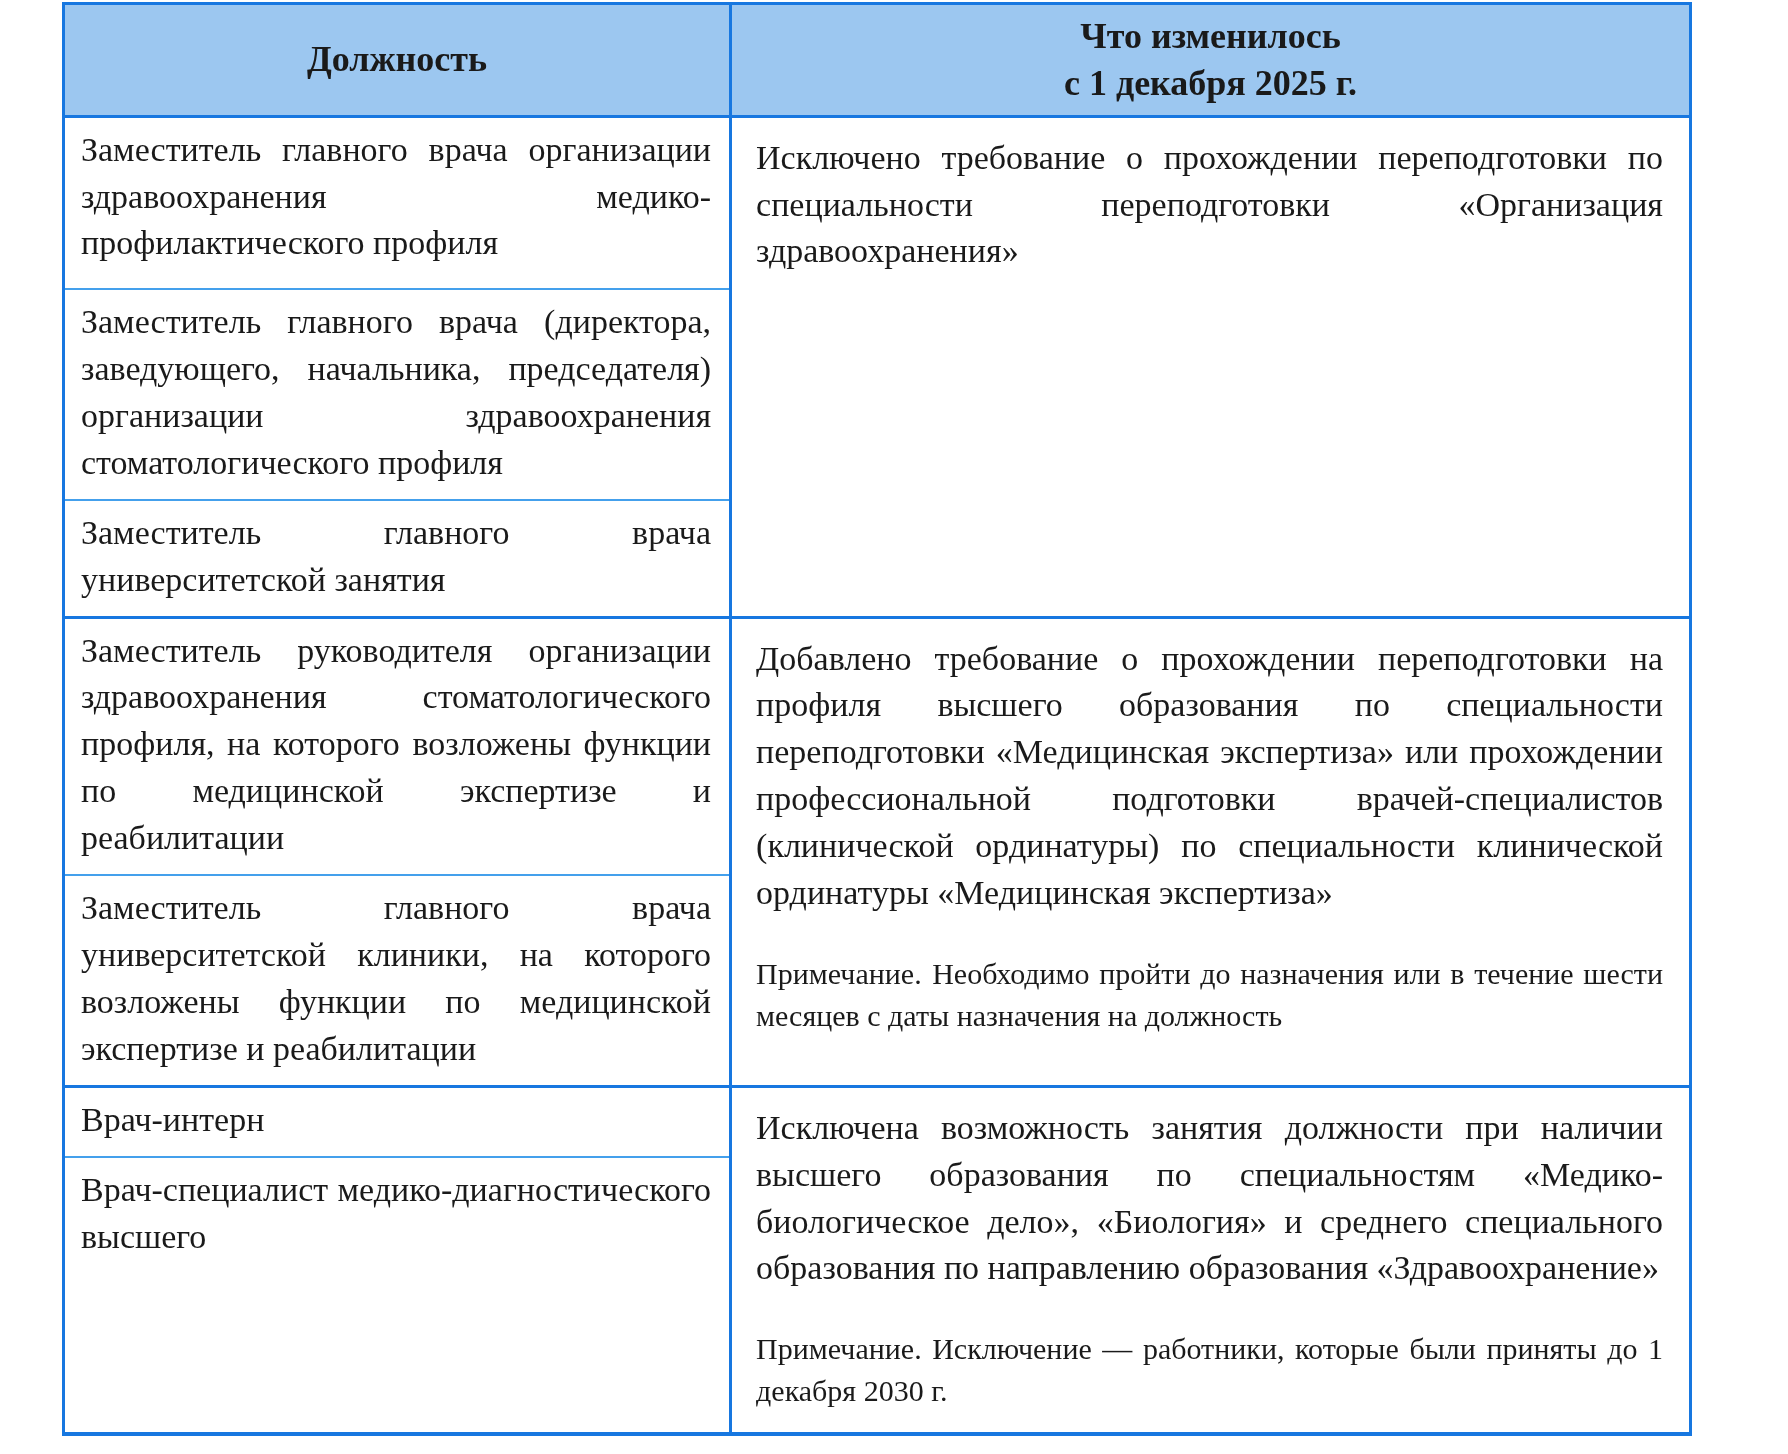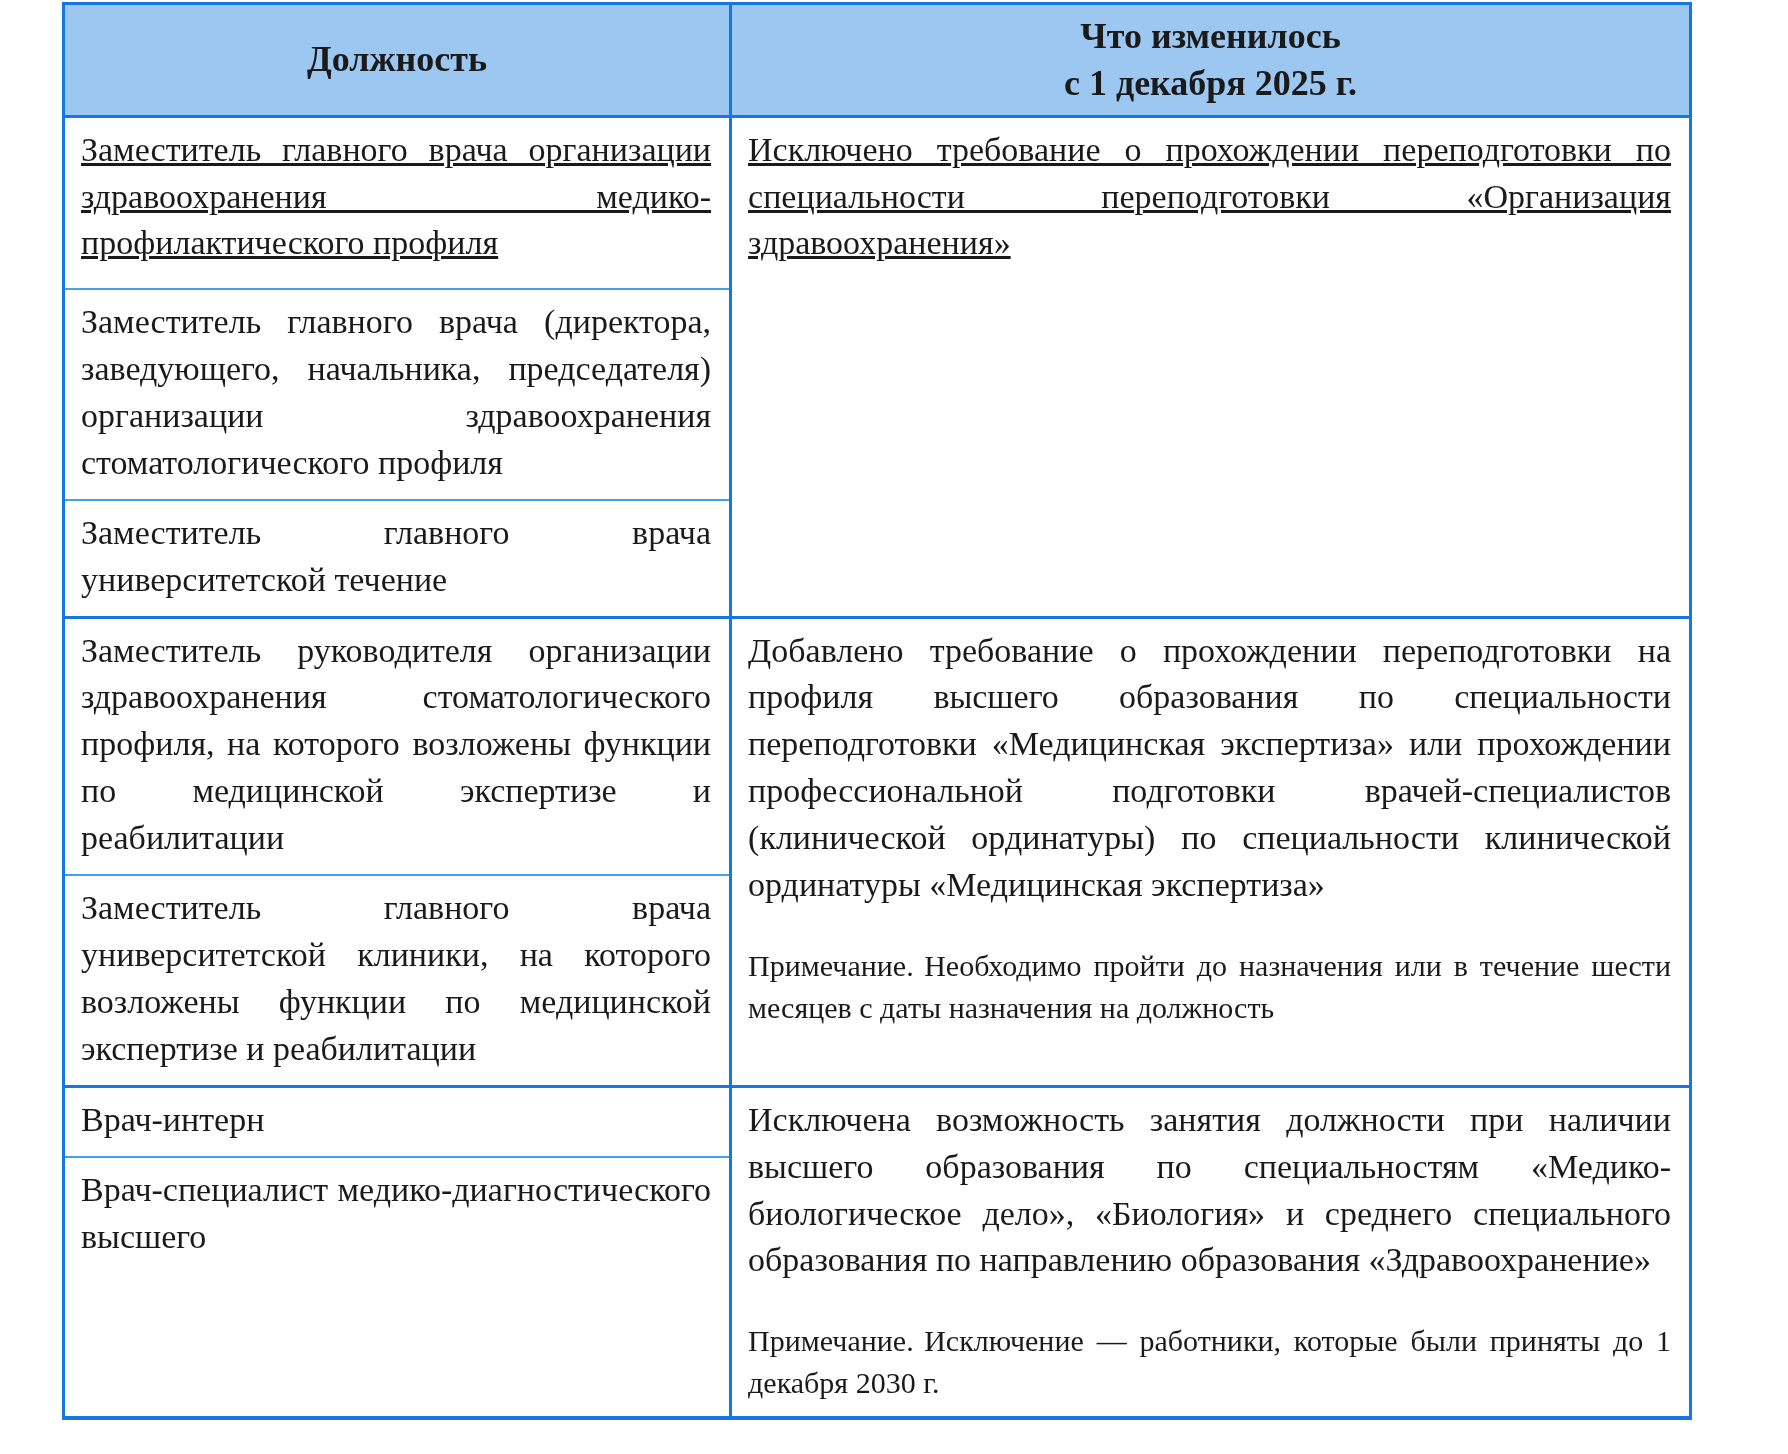"Заместитель главного врача организации" tr { text-decoration: underline -> none }
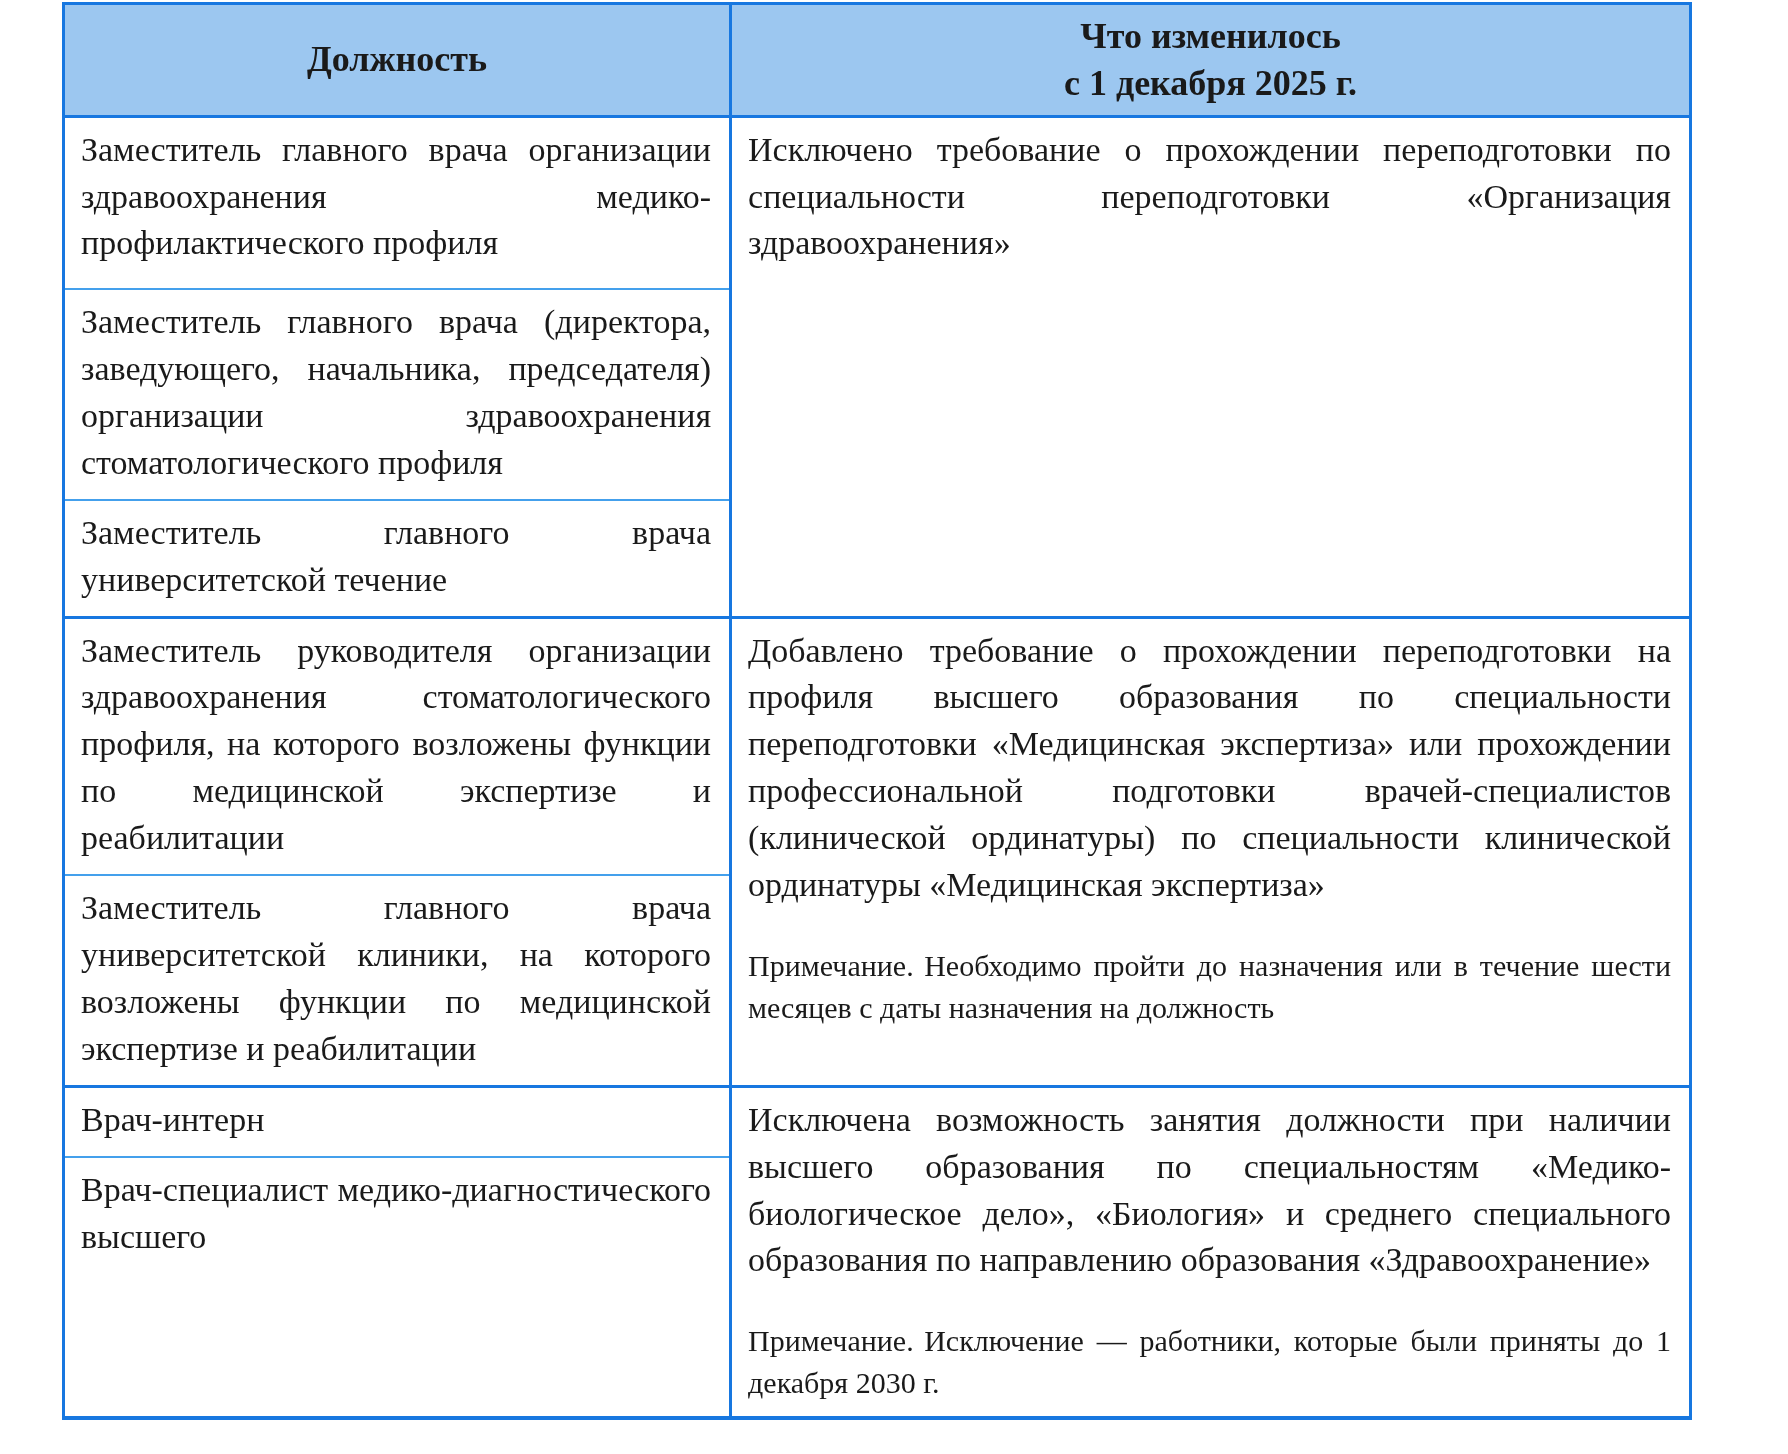"Исключено требование о прохождении" td p { margin: 0 -> 8px }
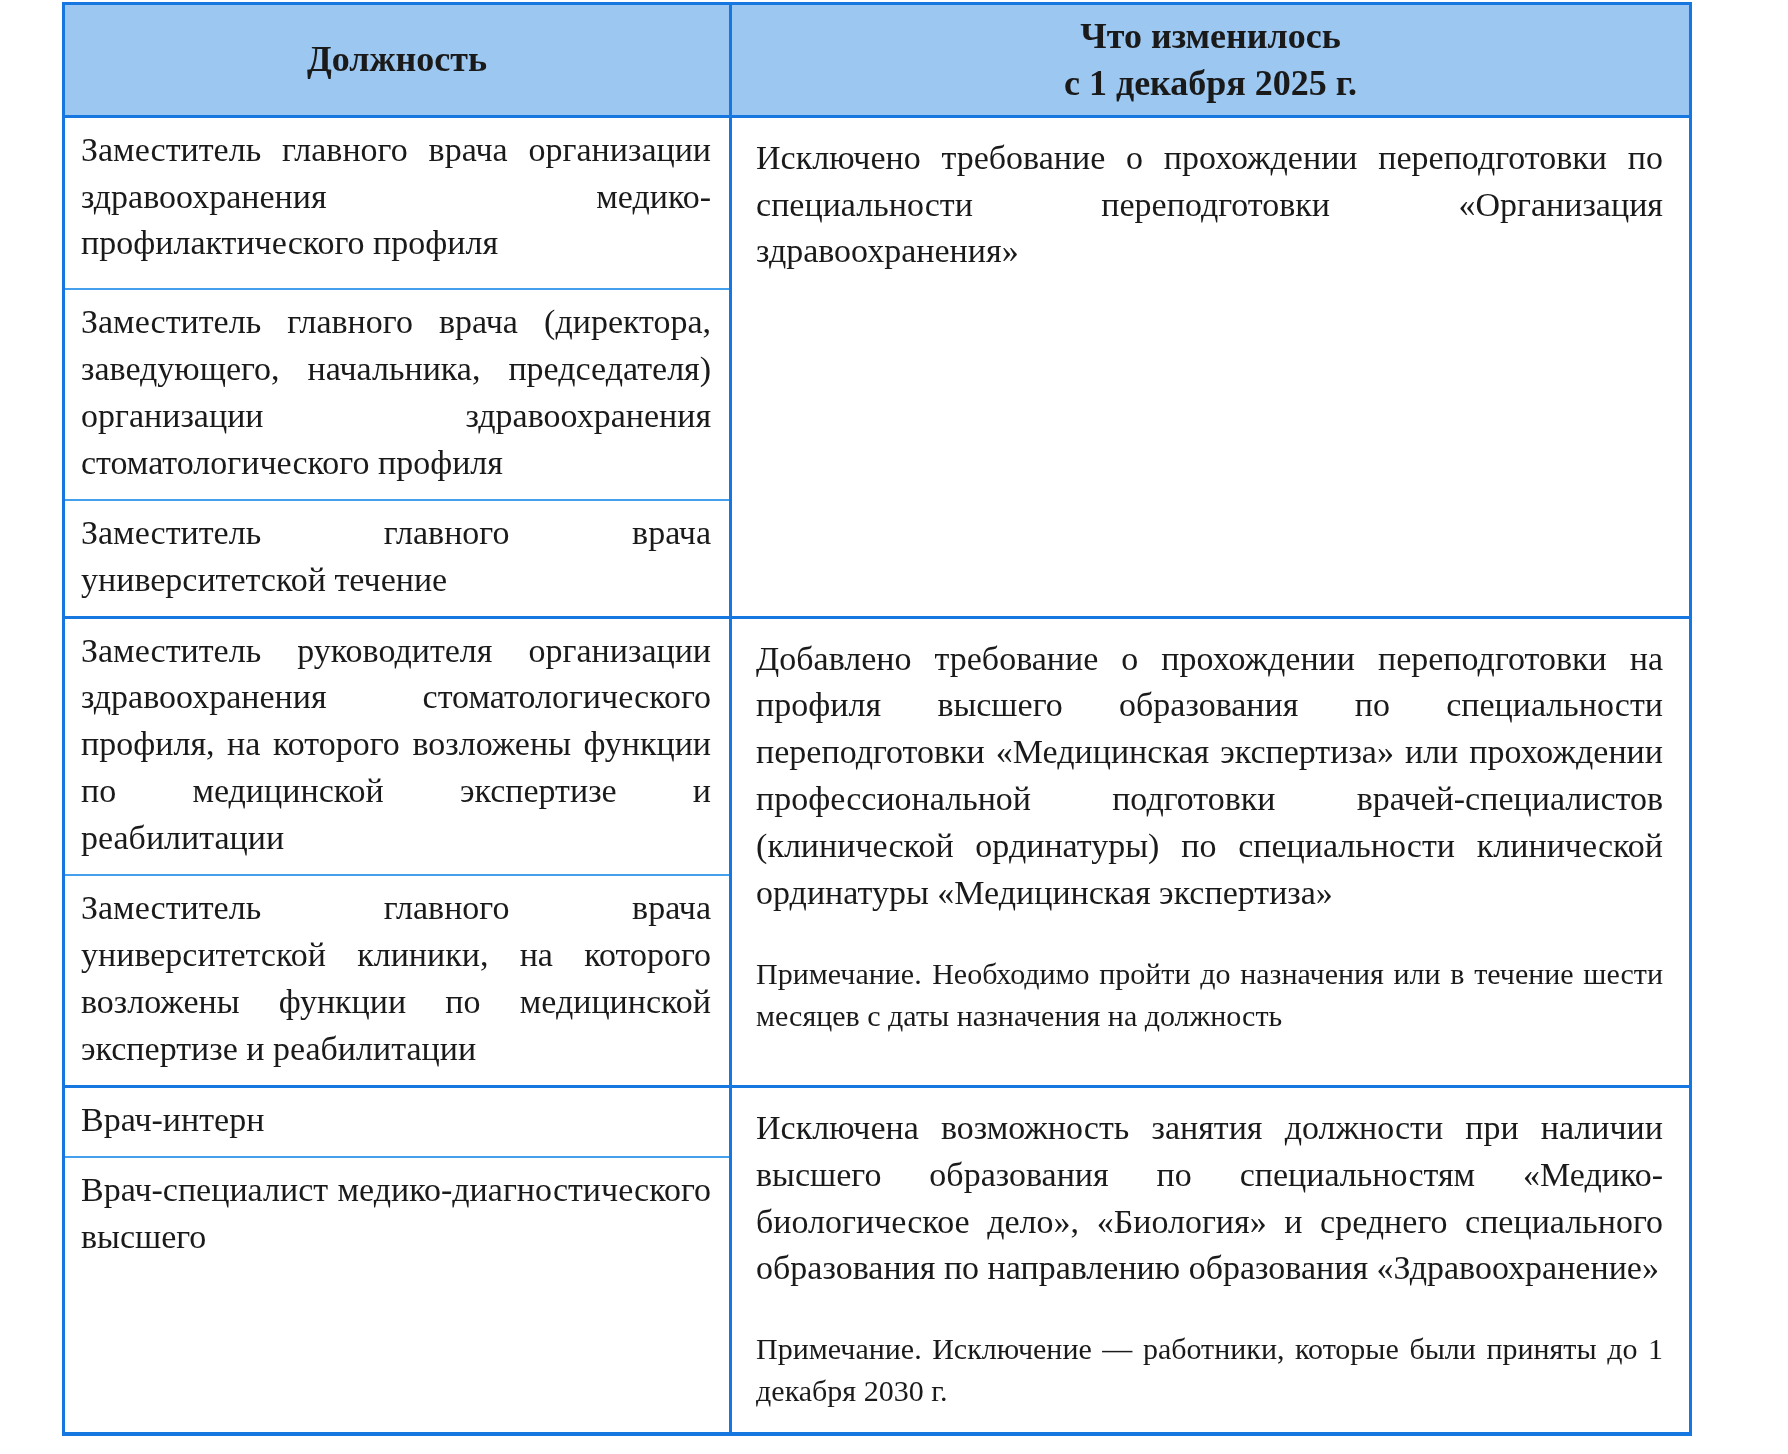"Заместитель главного врача университетской течение" td.group-end { text: течение -> занятия }
